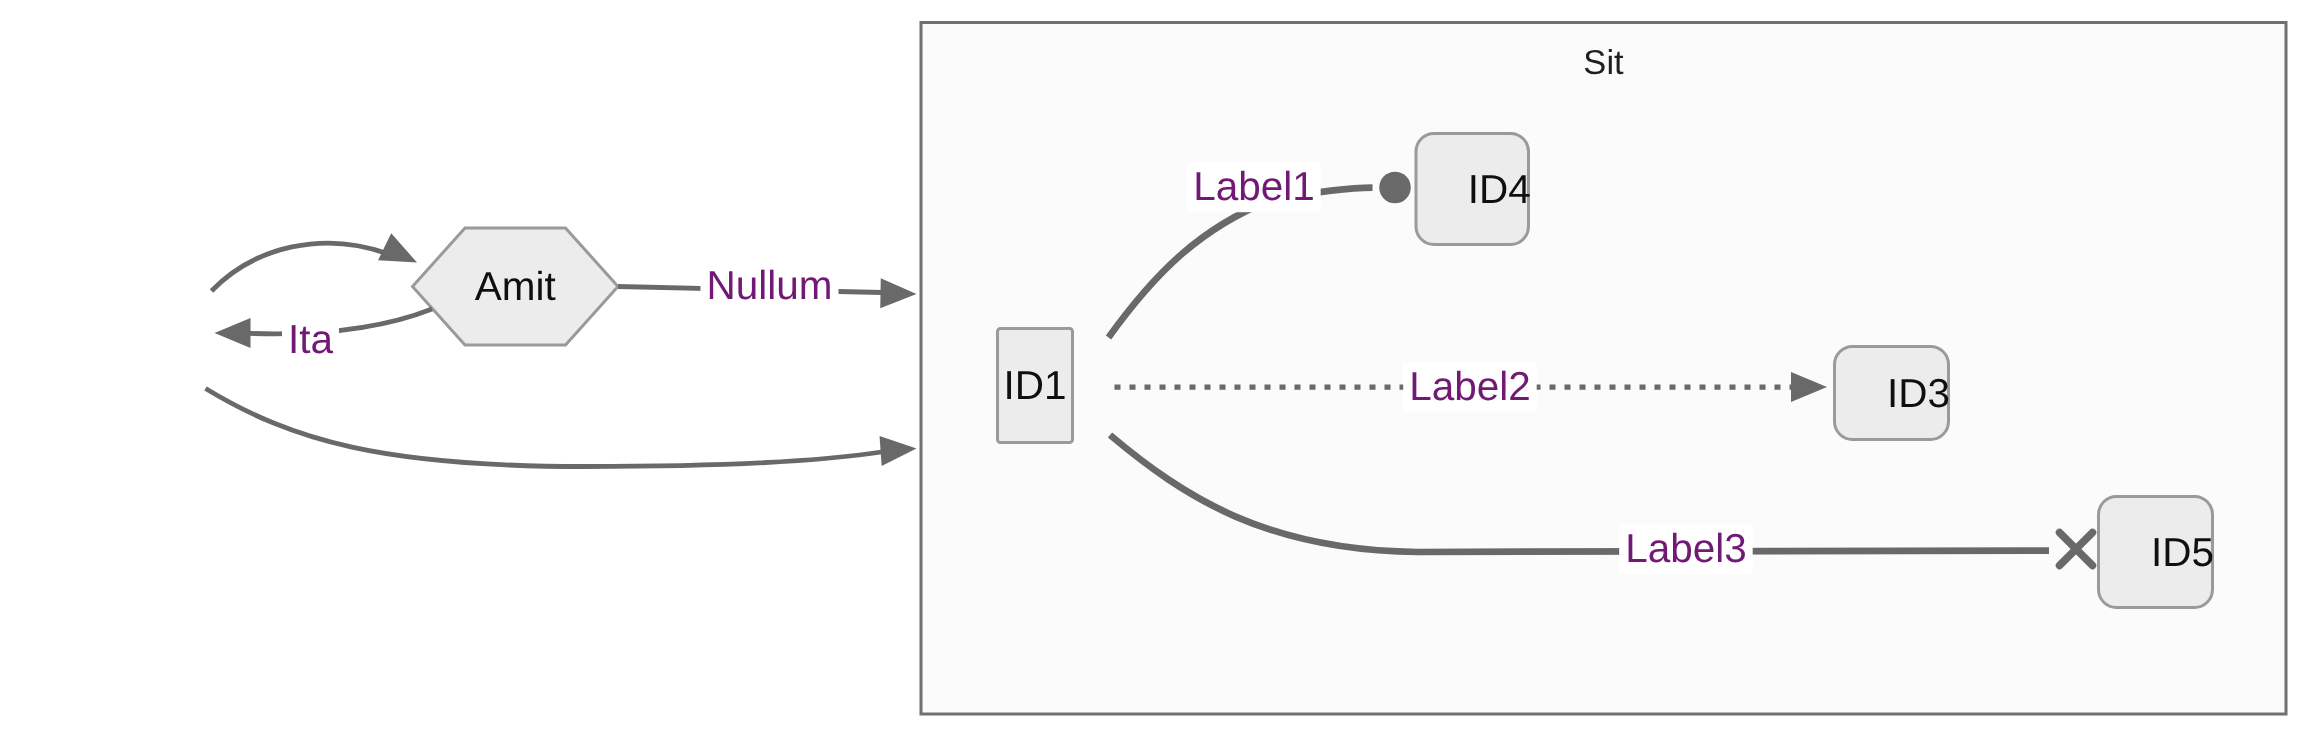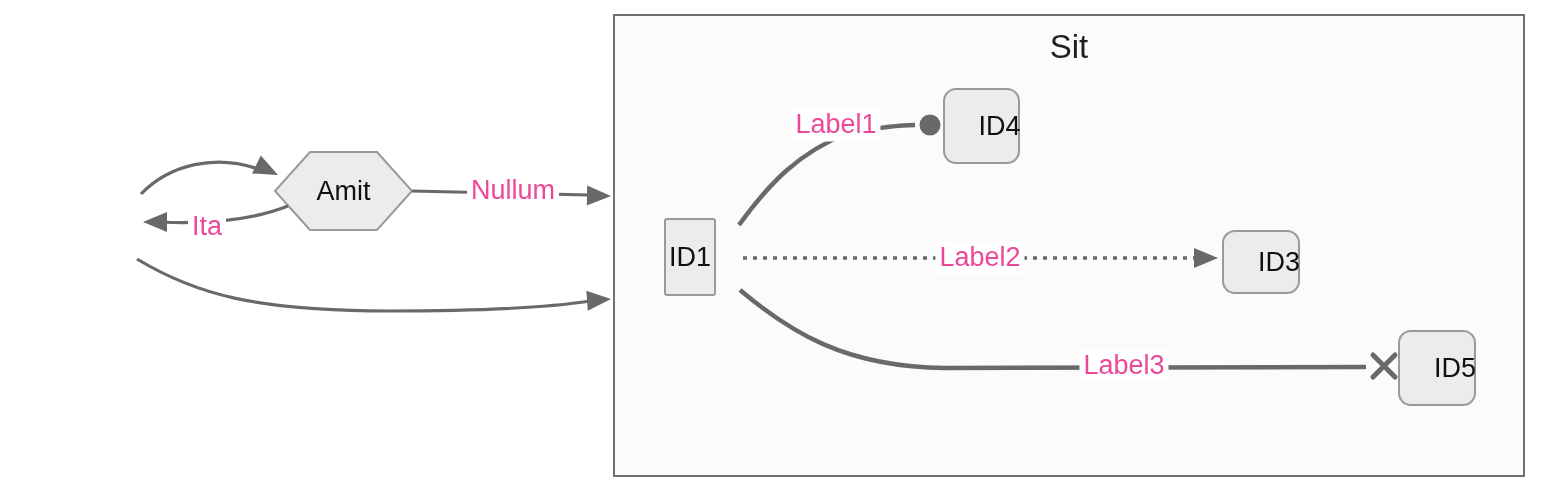"Sit" .subgraph-title { font-size: 33px -> 23px }
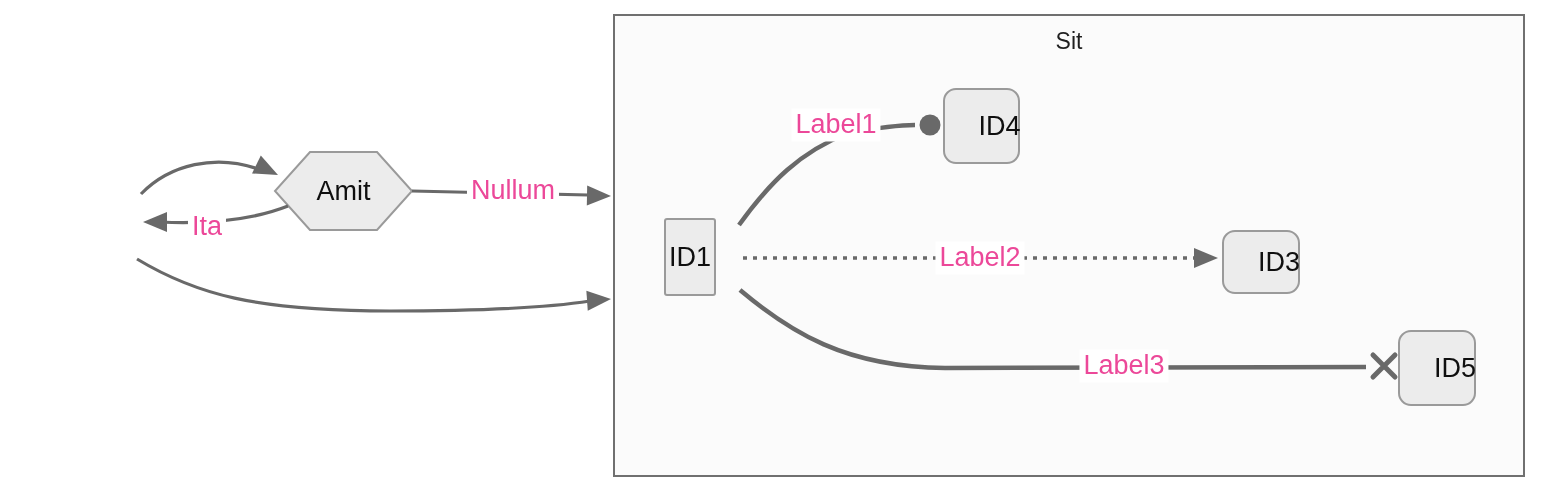"Label1" .edge-label { color: #ec4899 -> #701a75 }
